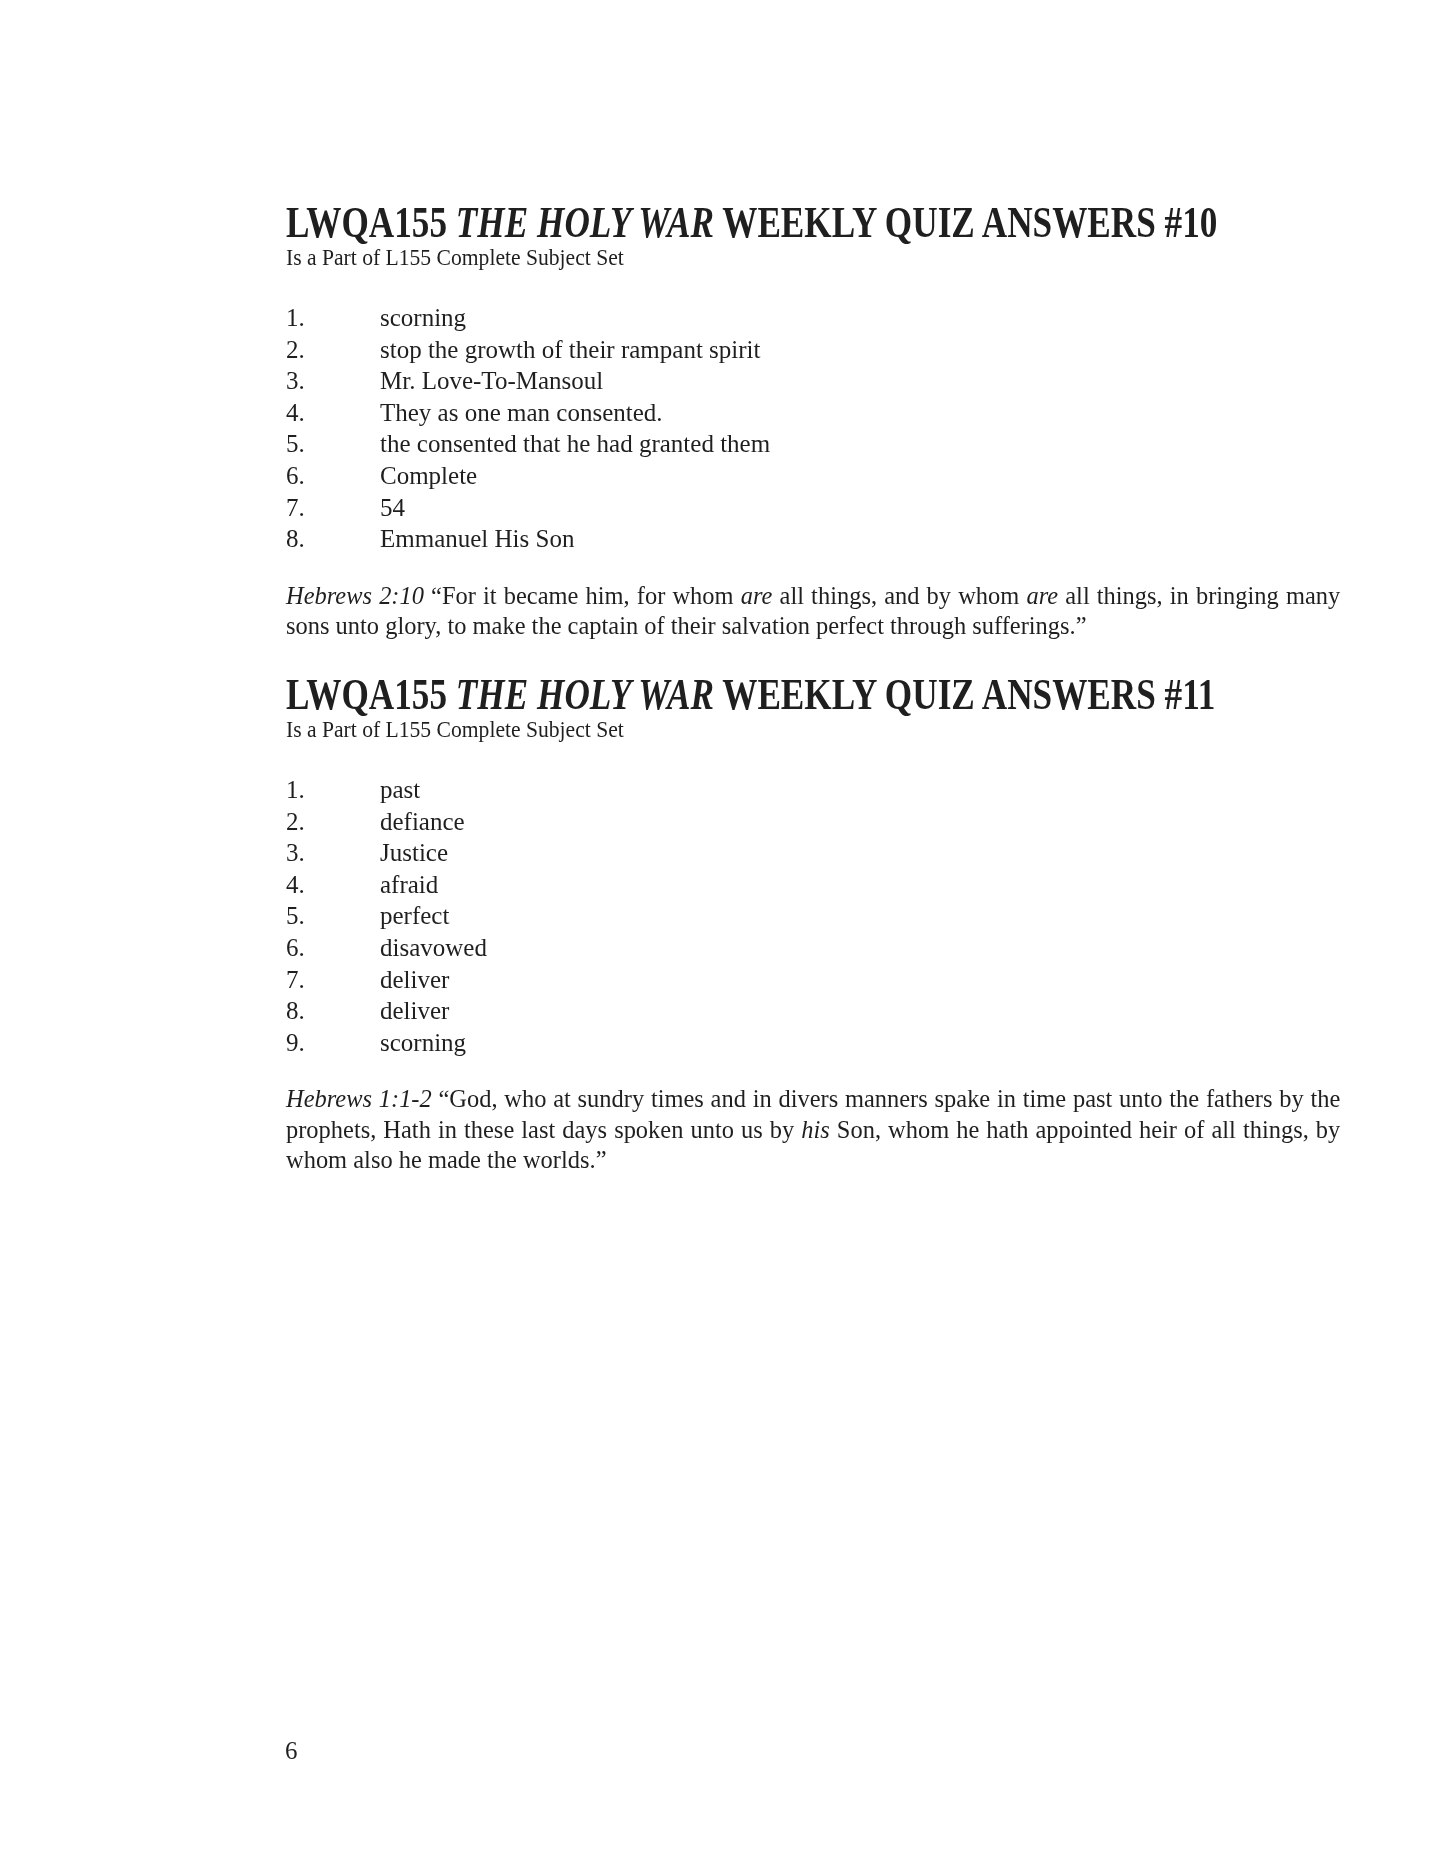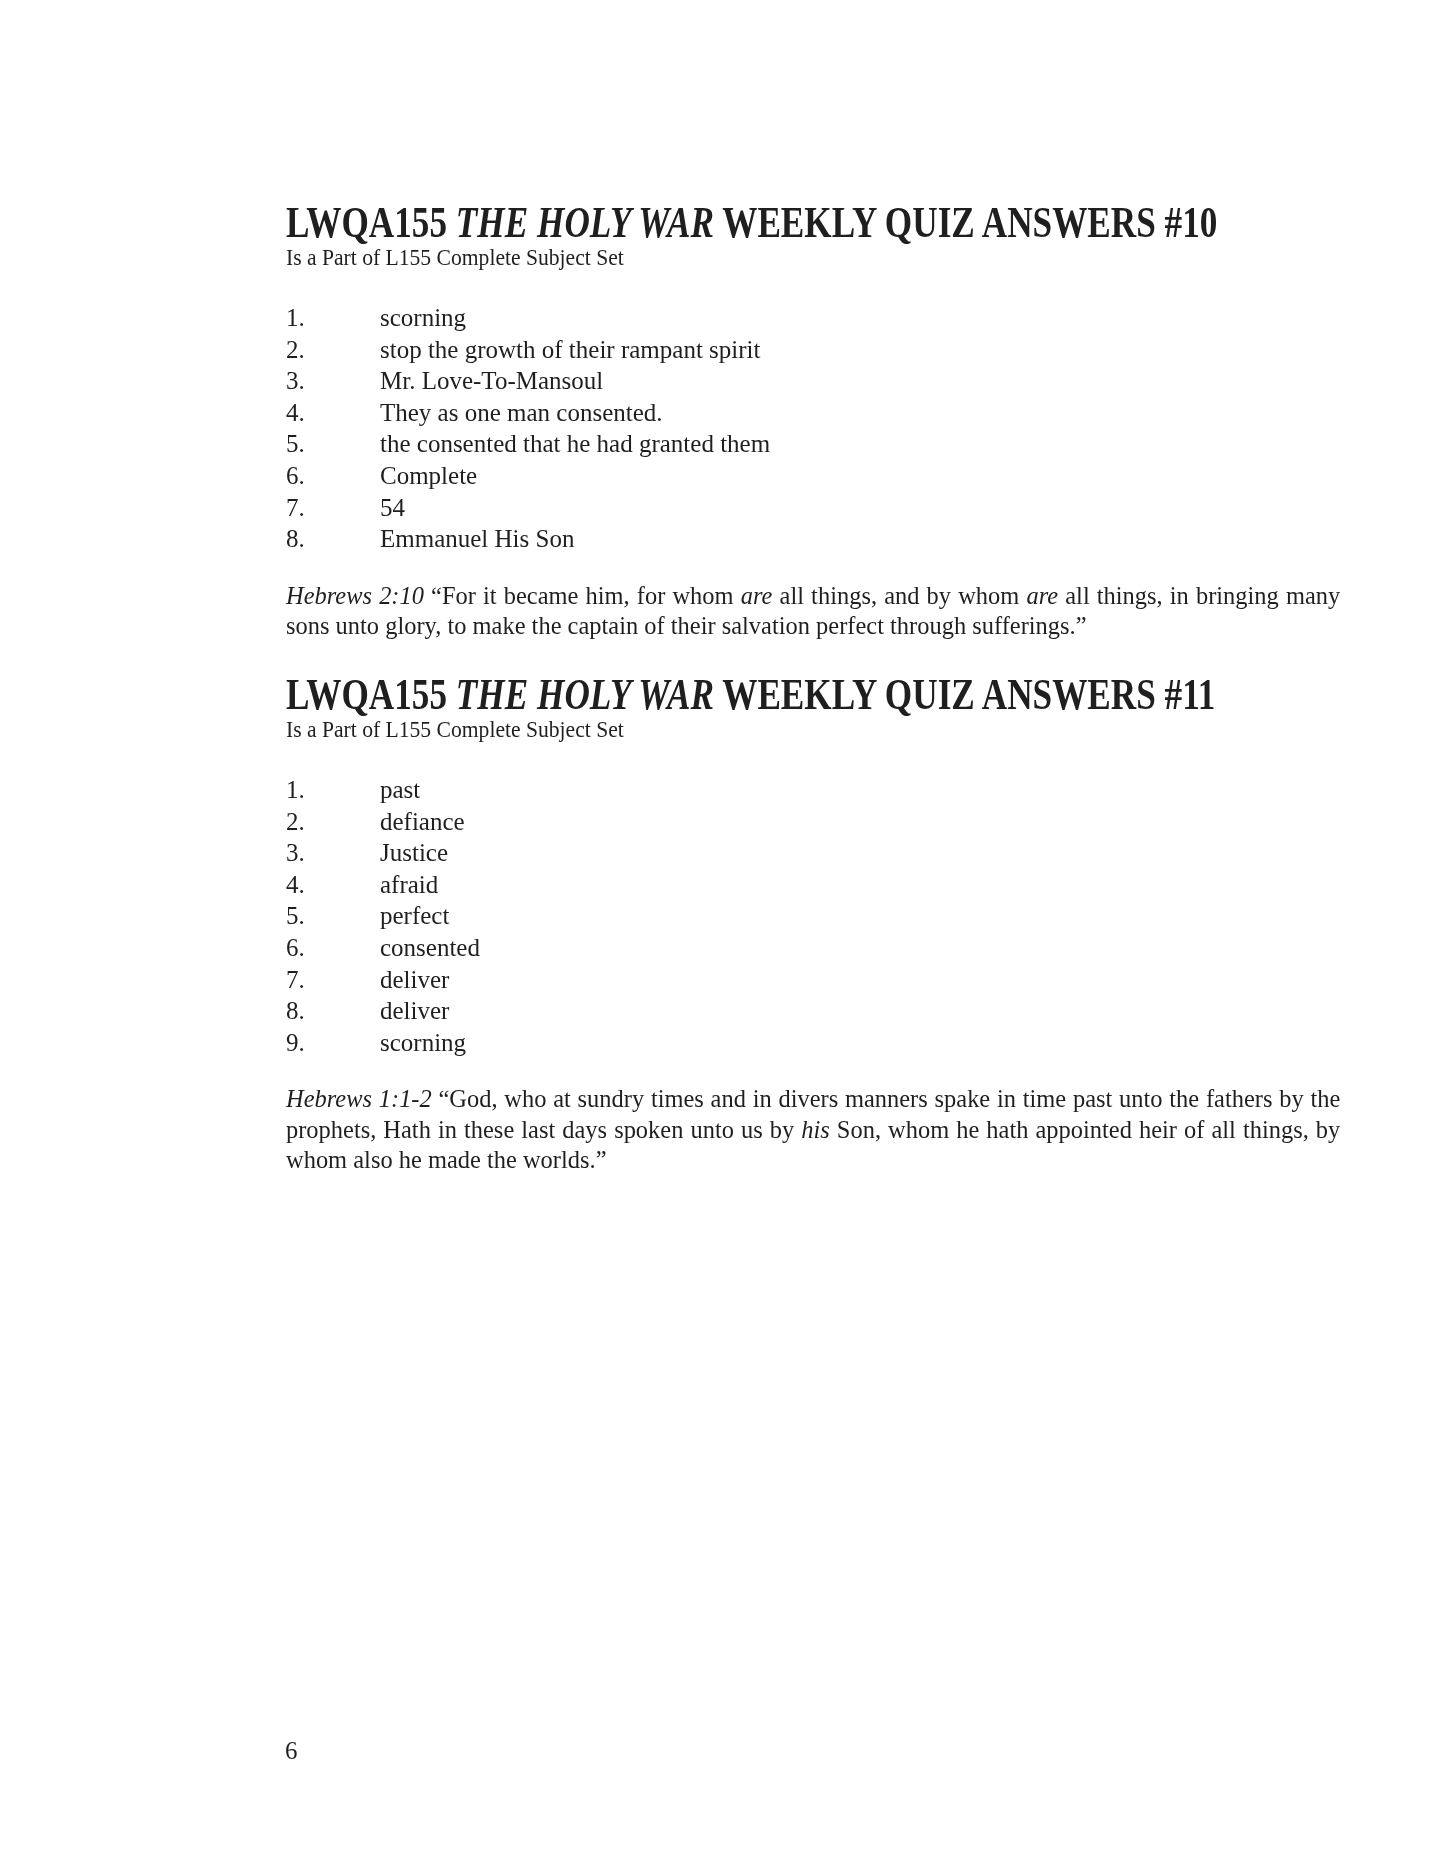"consented" span.ans { text: consented -> disavowed }
